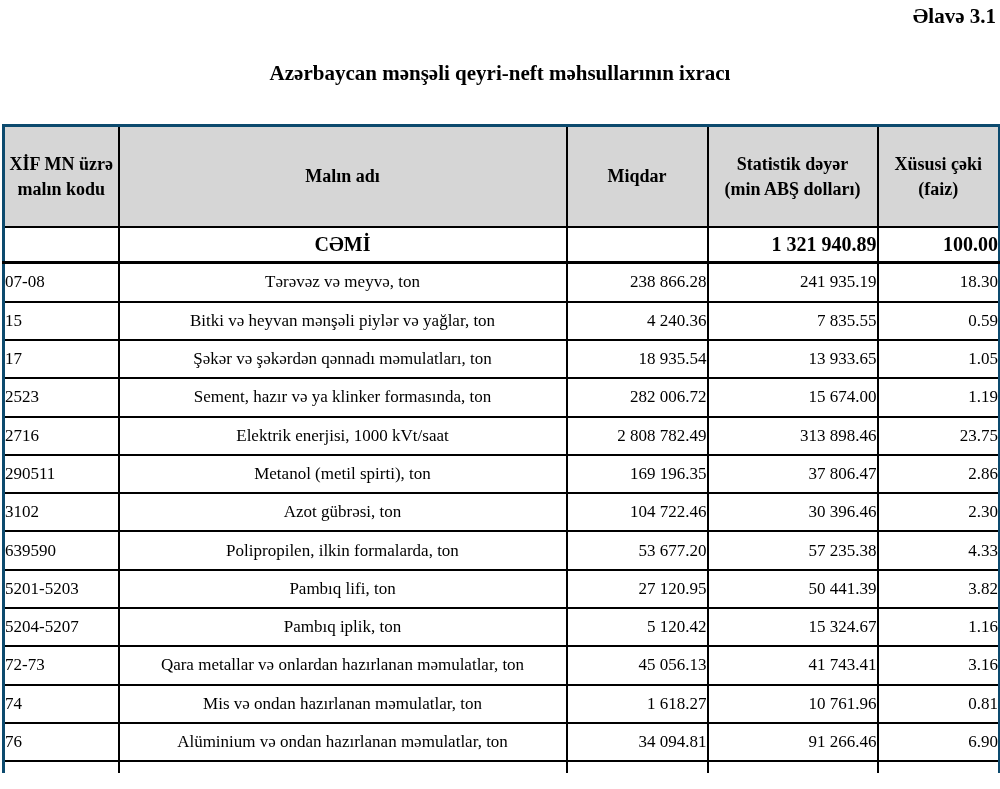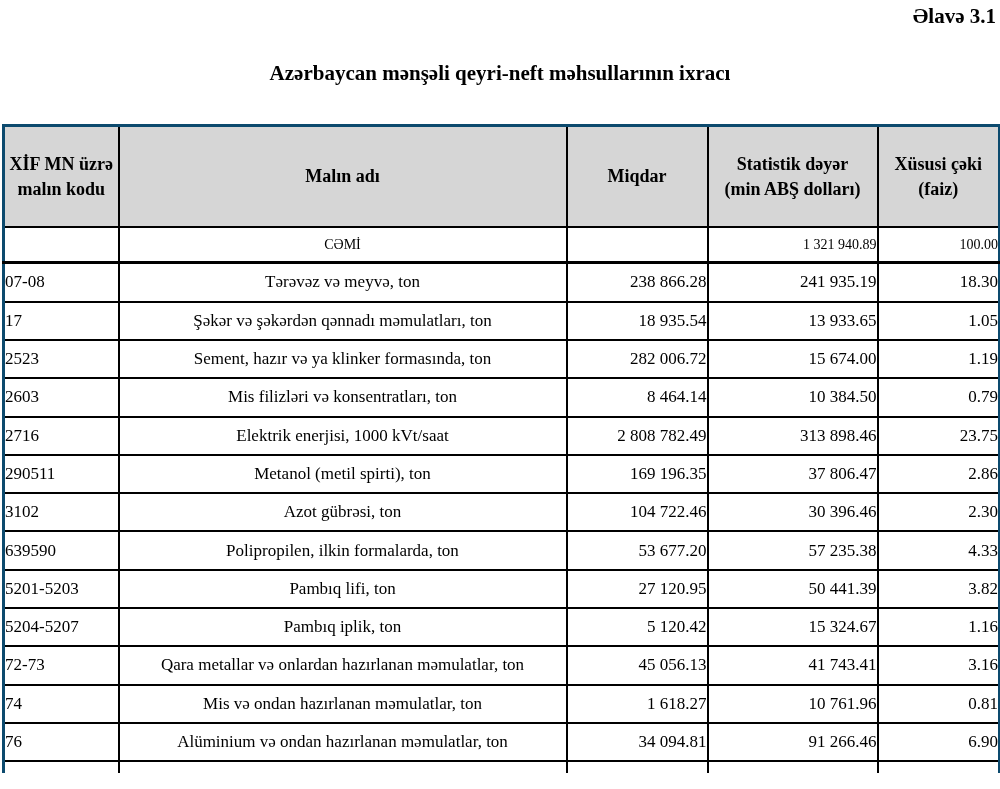"CƏMİ" .main-table tr.total-row td { font-size: 14px -> 20px; font-weight: normal -> bold }
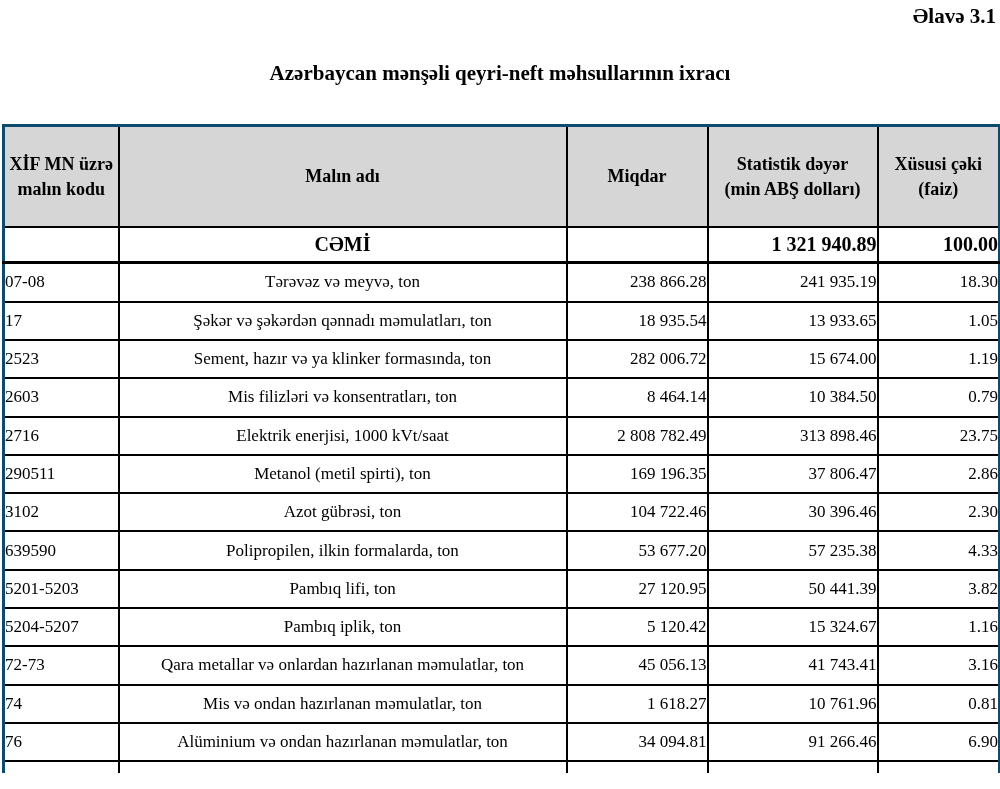"15" tr { html: none -> <tr> <td>15</td> <td>Bitki və heyvan mənşəli piylər və yağlar, ton</td> <td>4 240.36</td> <td>7 835.55</td> <td>0.59</td> </tr> }
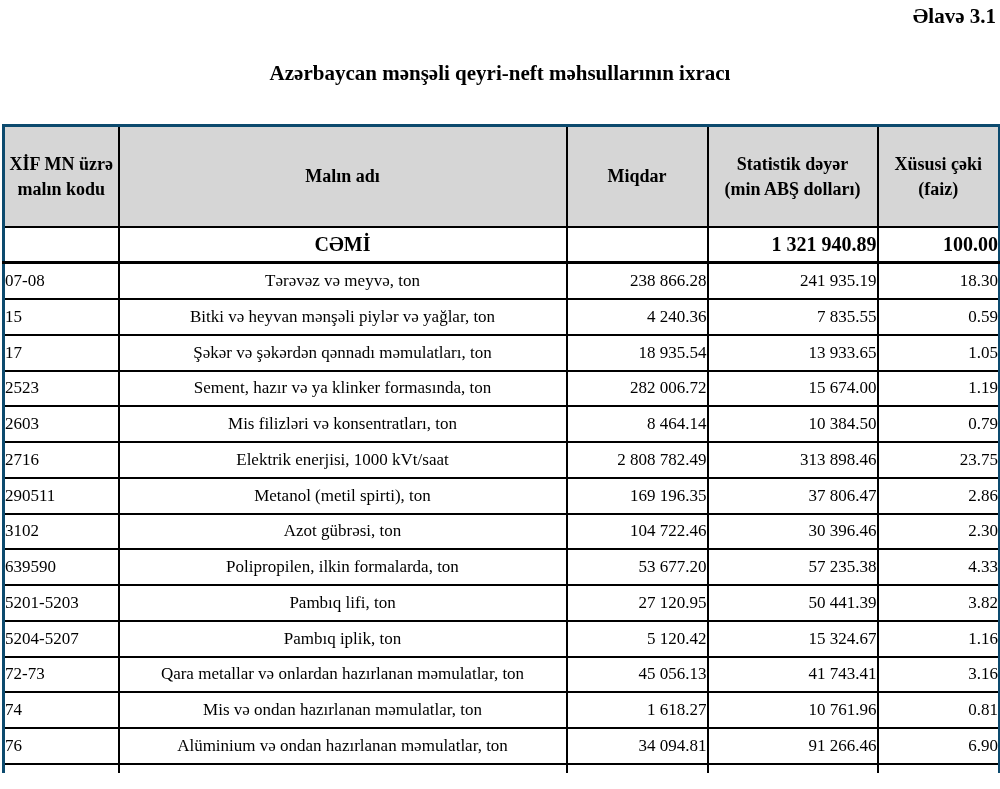"2603" tr { html: <tr> <td>2603</td> <td>Mis filizləri və konsentratları, ton</td> <td>8 464.14</td> <td>10 384.50</td> <td>0.79</td> </tr> -> none }
